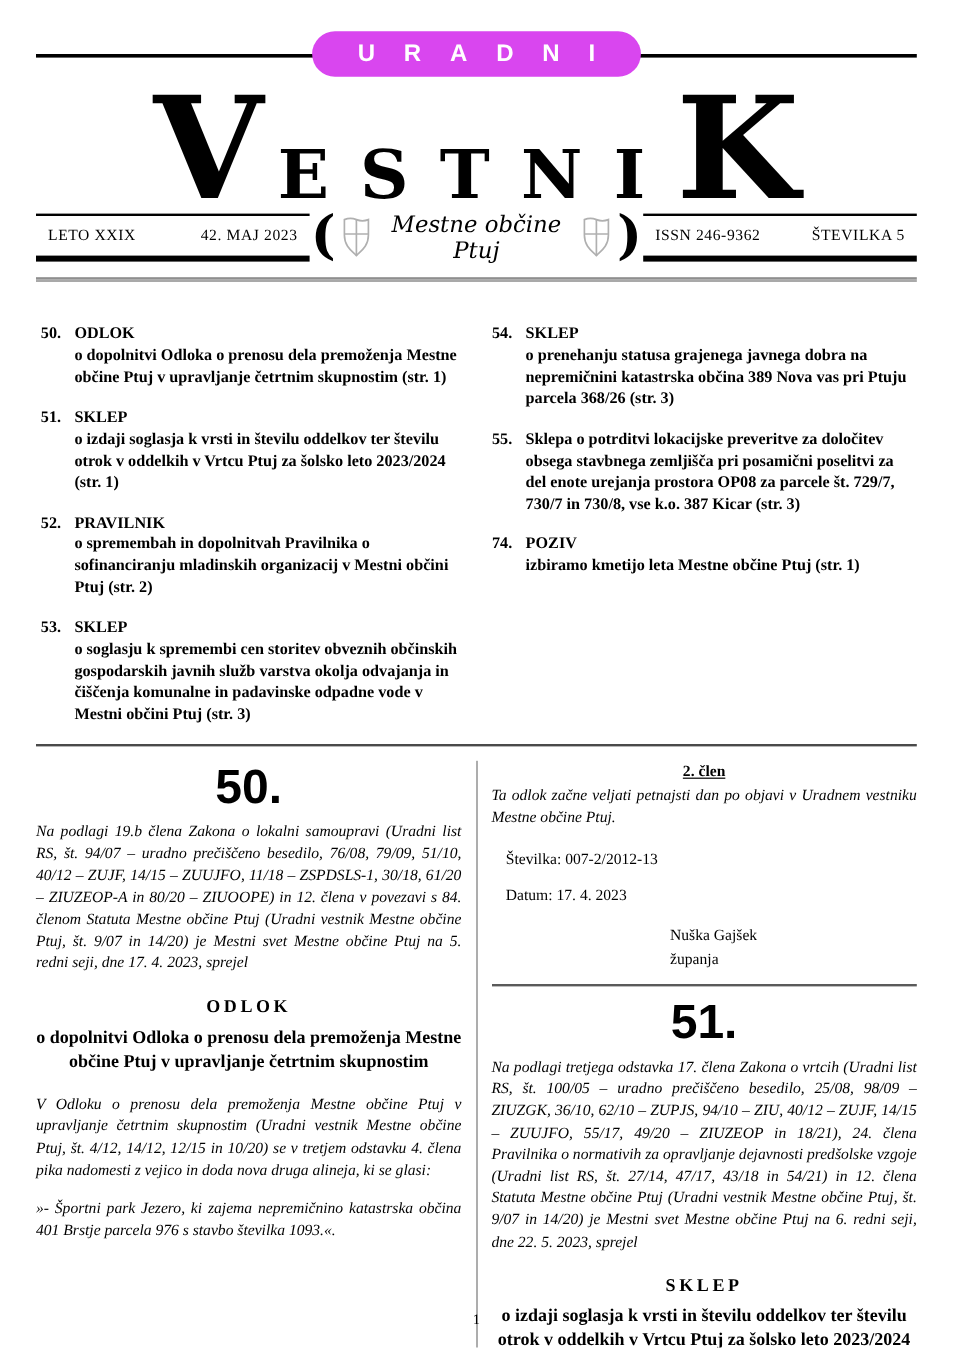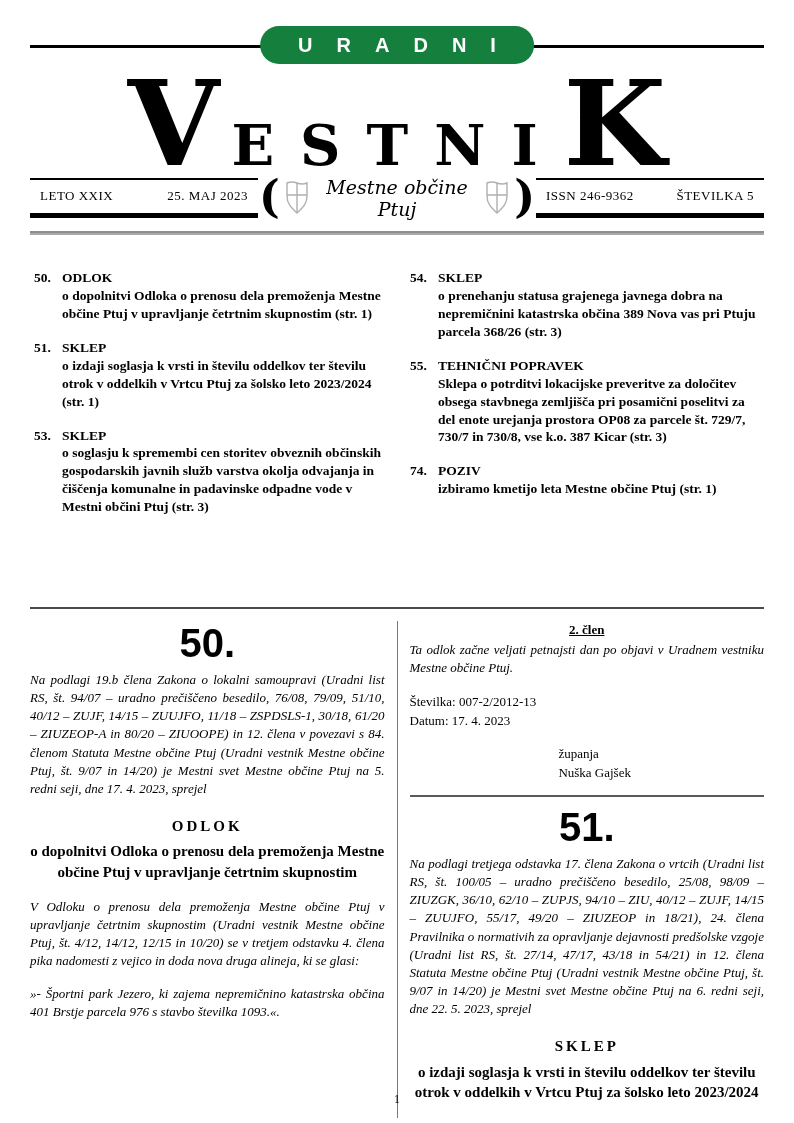"URADNI" .kicker-pill { background: #15803d -> #d946ef }
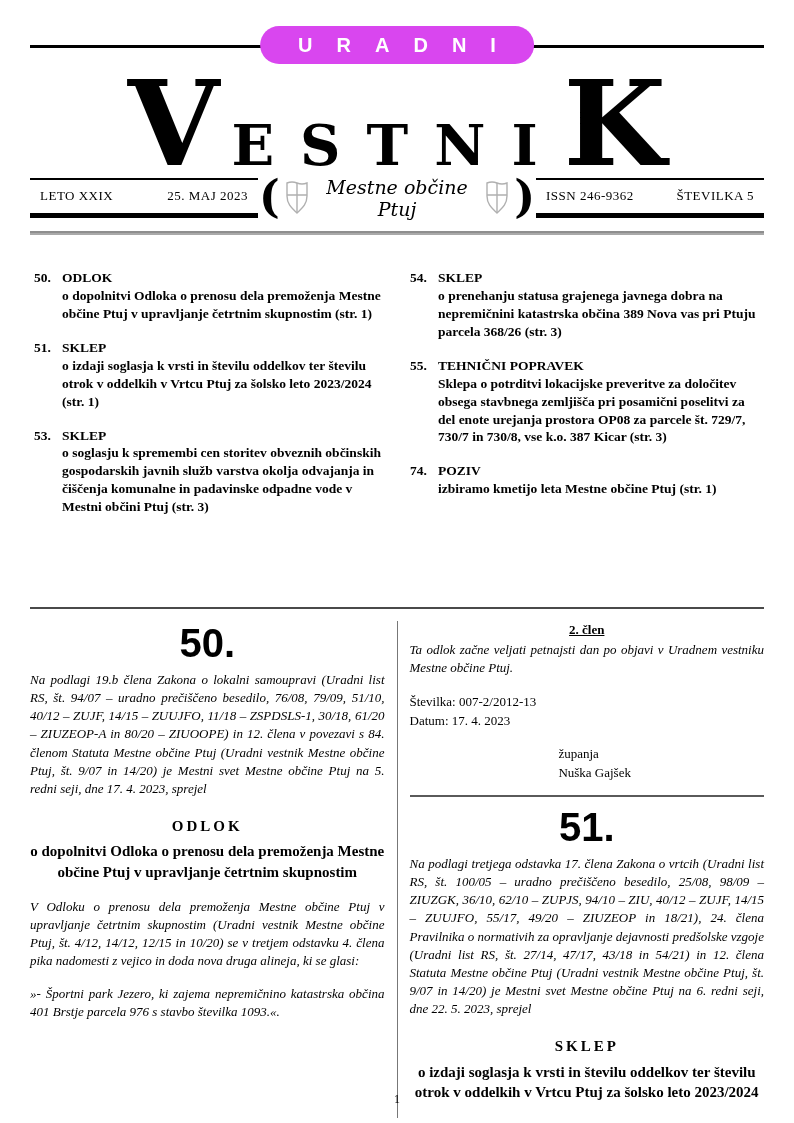"25. MAJ 2023" span { text: 25 -> 42 }
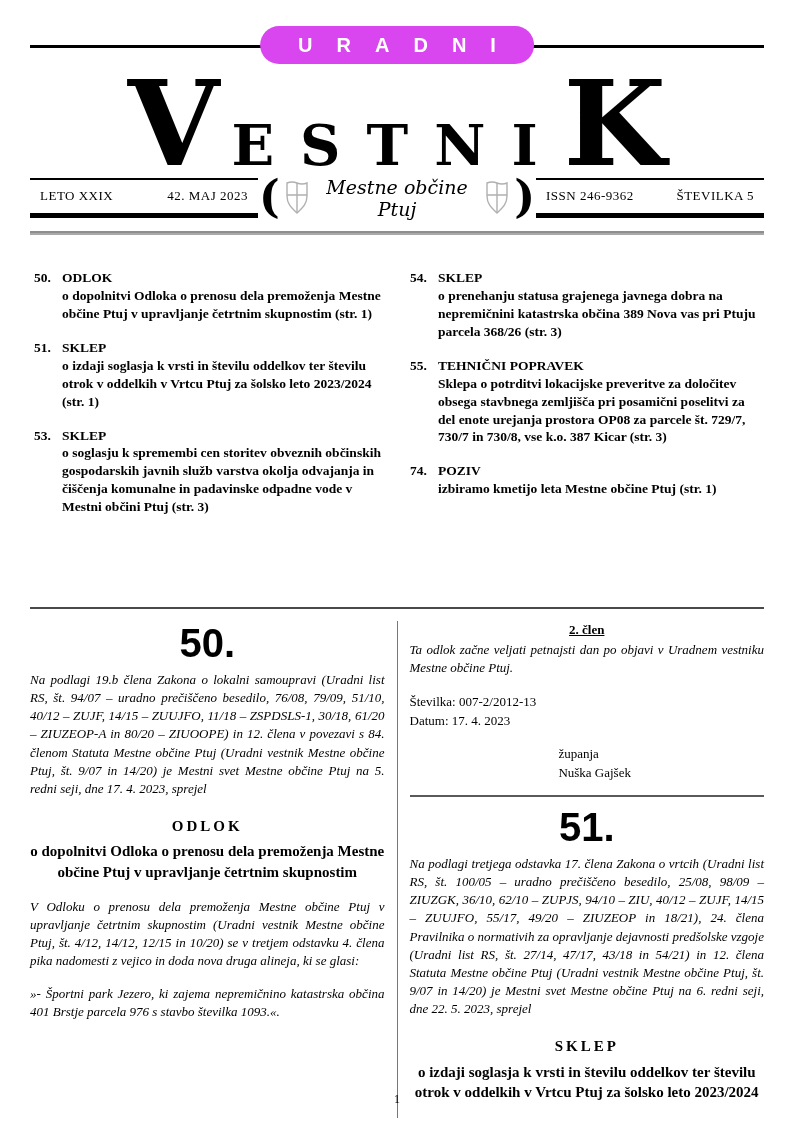"TEHNIČNI POPRAVEK" span.toc-type { html: <span>TEHNIČNI POPRAVEK</span> -> none }
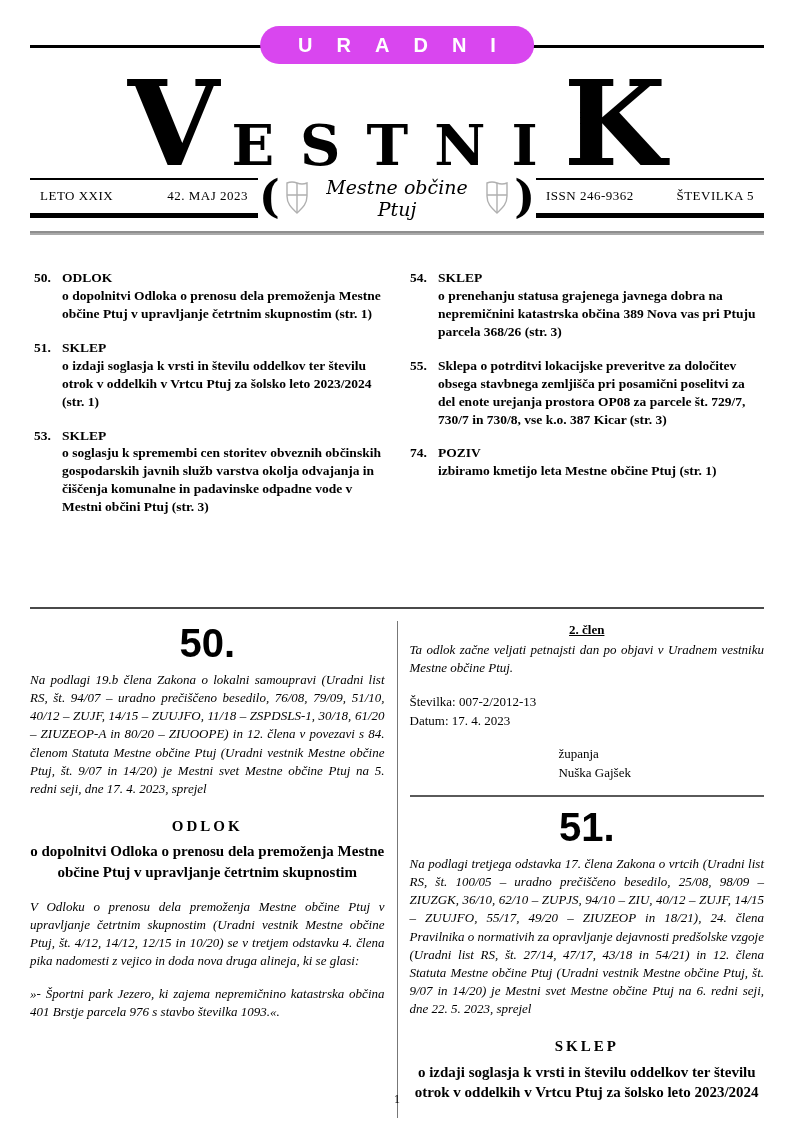"52." div.toc-item { html: none -> <div> <span>52.</span> <span>PRAVILNIK</span> <span>o spremembah in dopolnitvah Pravilnika o sofinanciranju mladinskih organizacij v Mestni občini Ptuj (str. 2)</span> </div> }
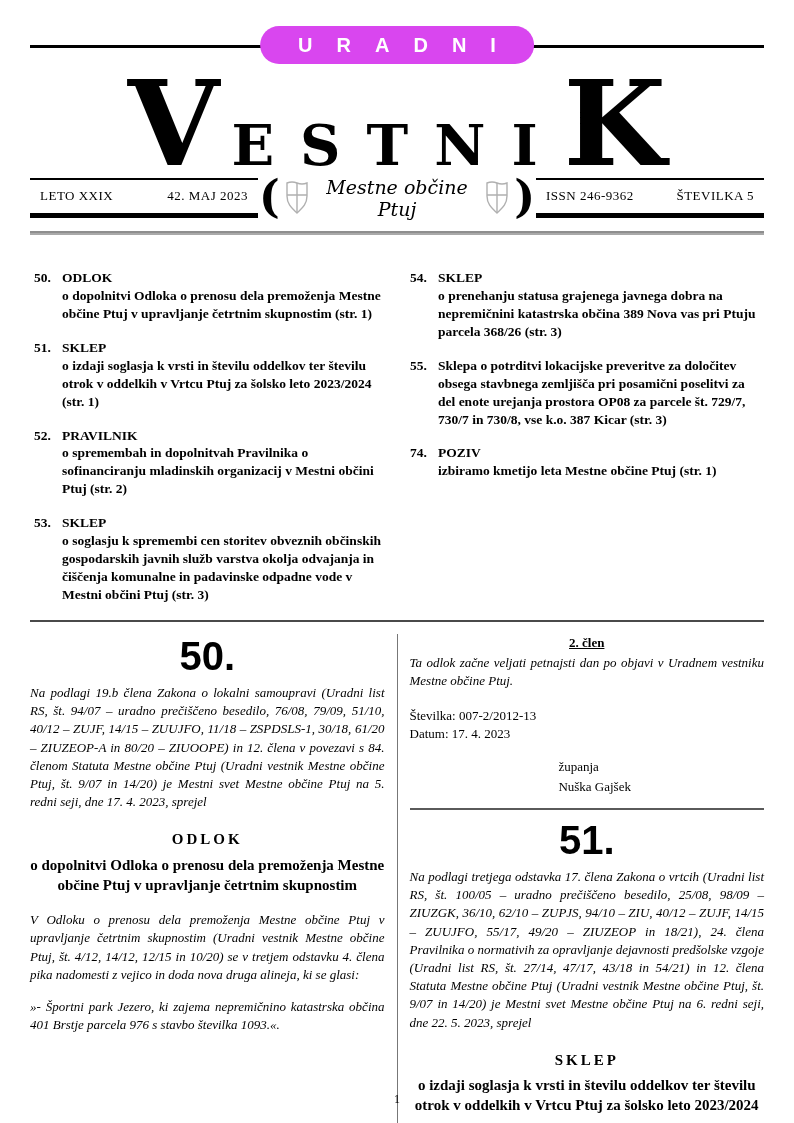"Številka: 007-2/2012-13" .meta-line { margin: 0 -> 12px }
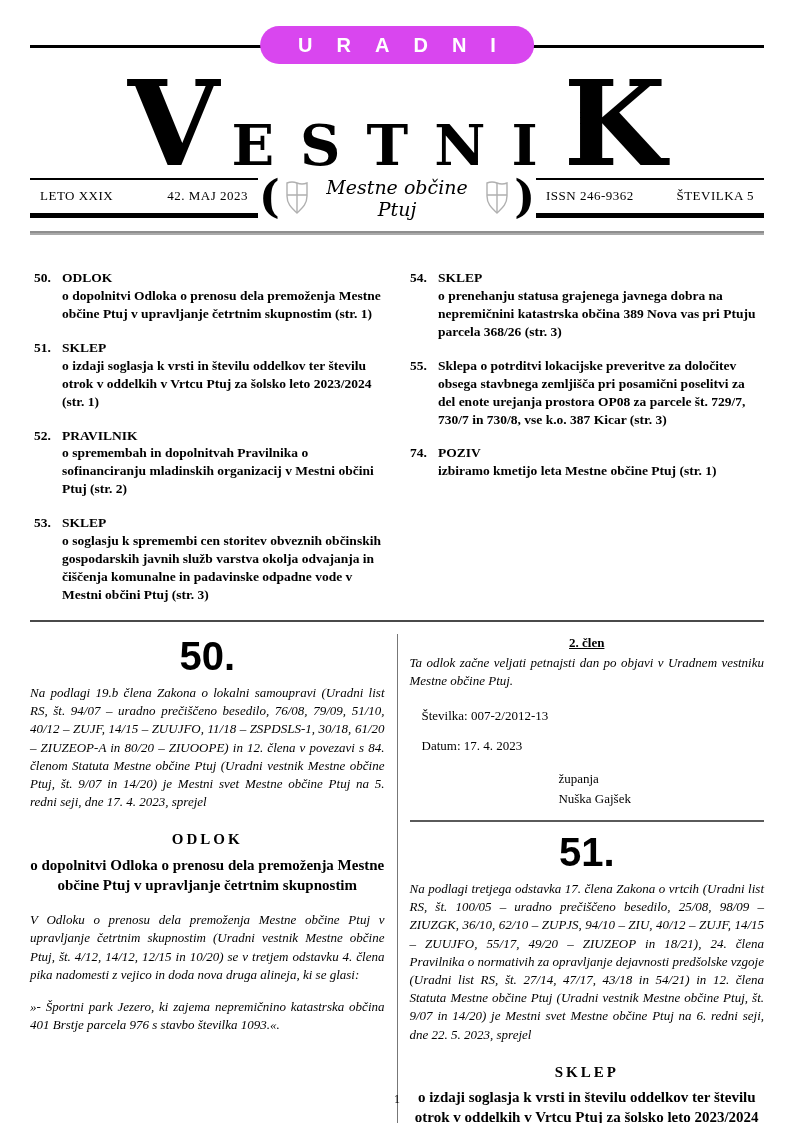"županja" div { order: before "Nuška Gajšek" -> after "Nuška Gajšek" }
